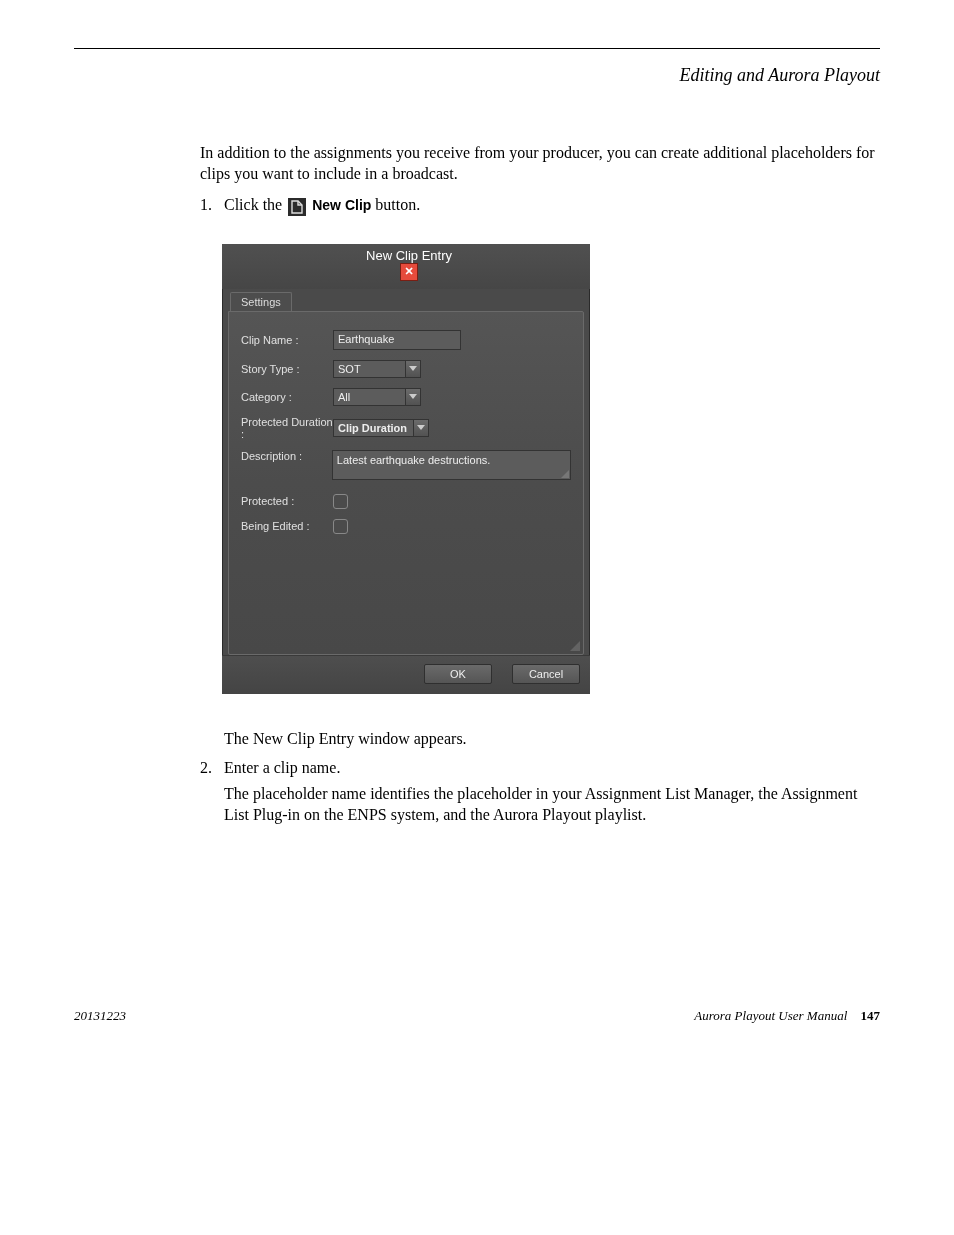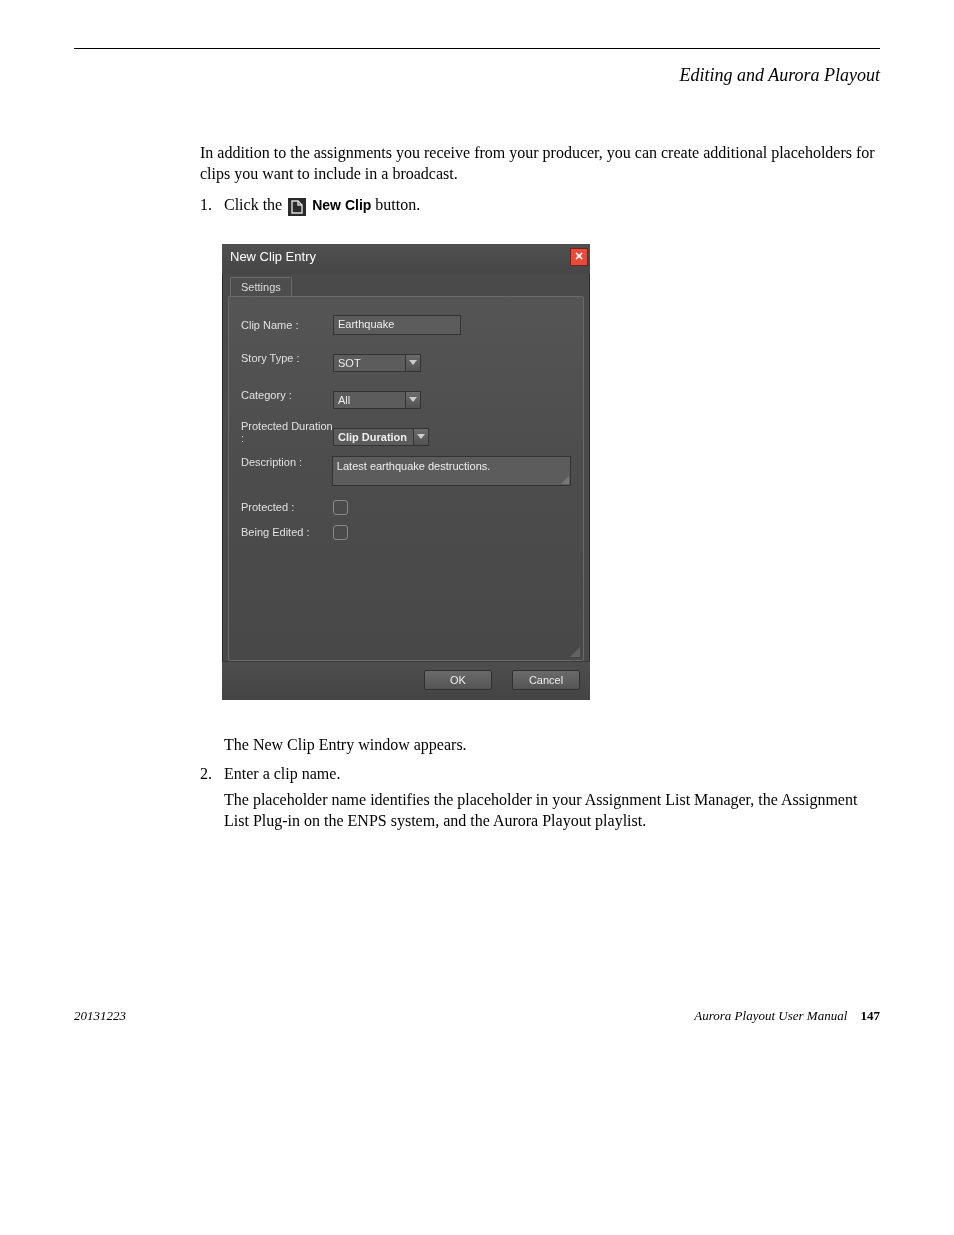"New Clip Entry" .dialog-title { flex-direction: none -> column }
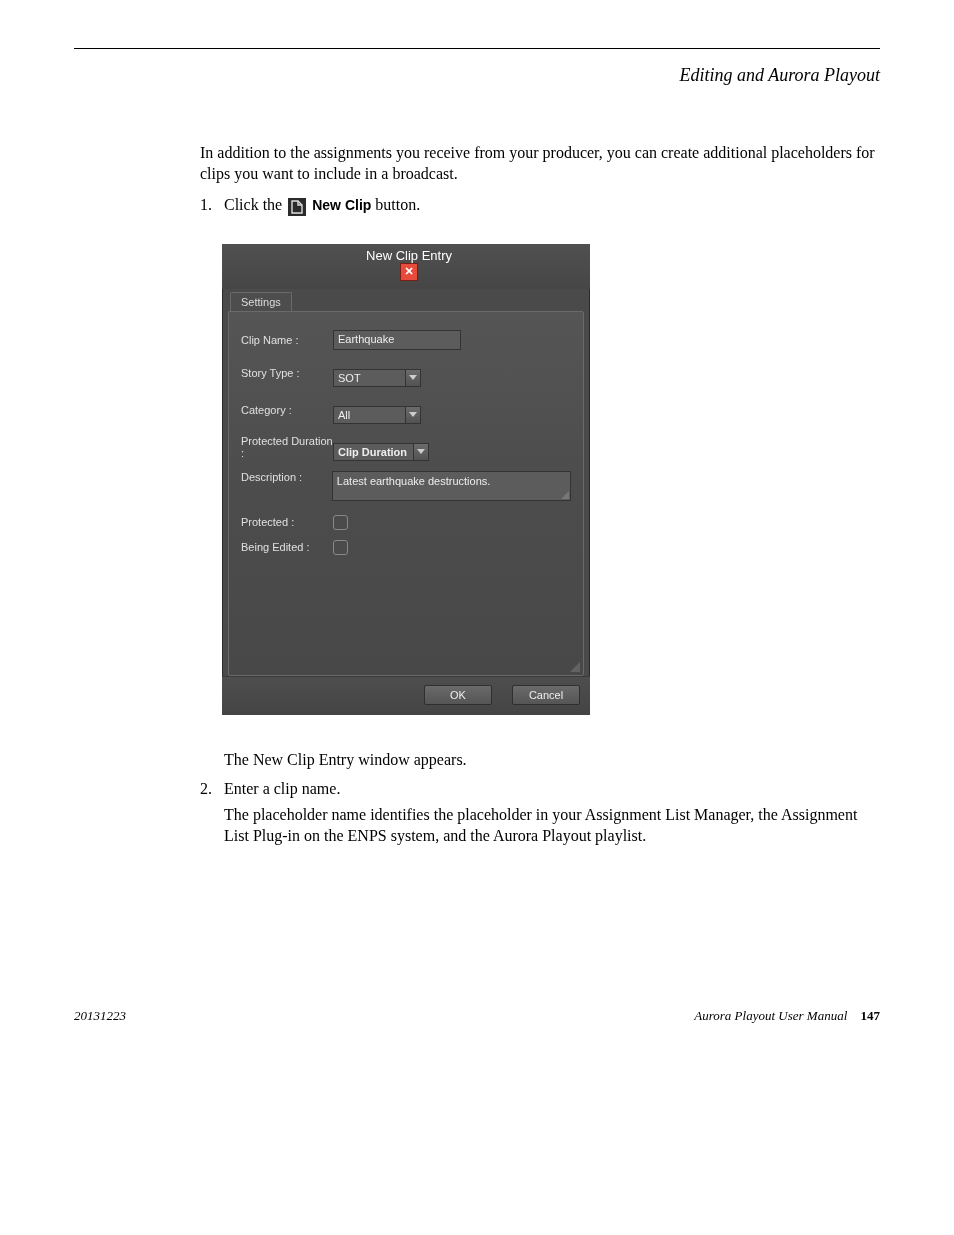"SOT" .sel { margin-top: 9px -> none }
